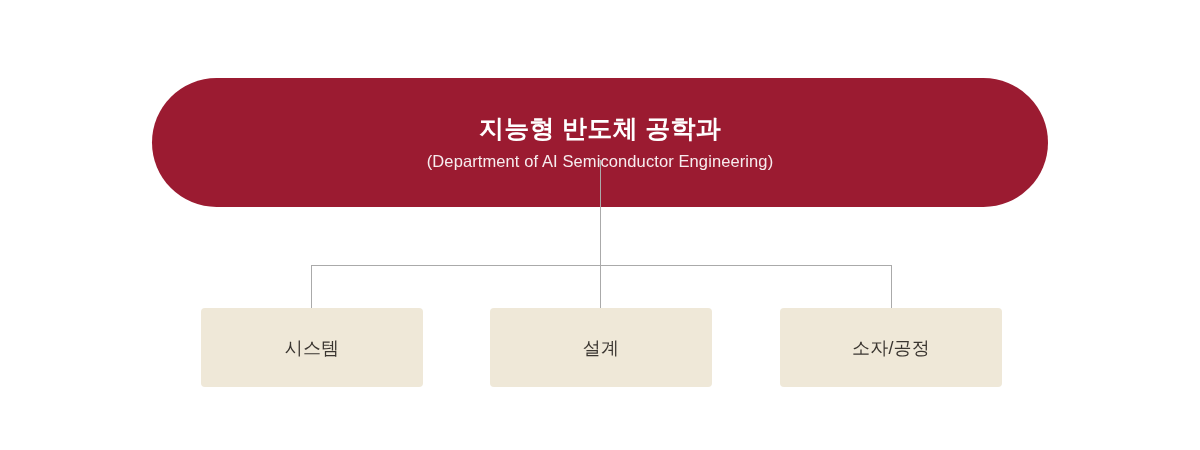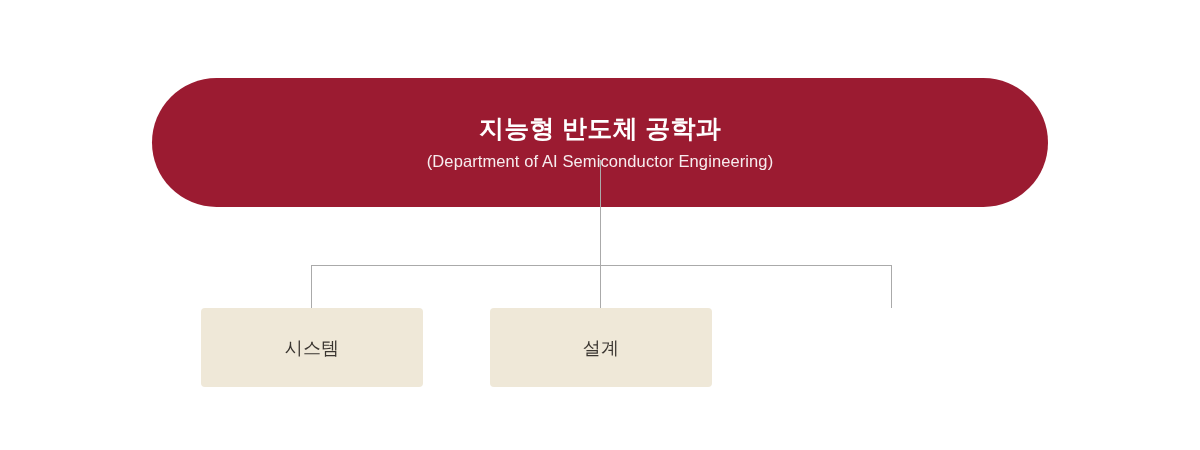"소자/공정" div.child-node { html: none -> <div> <div>소자/공정</div> </div> }
